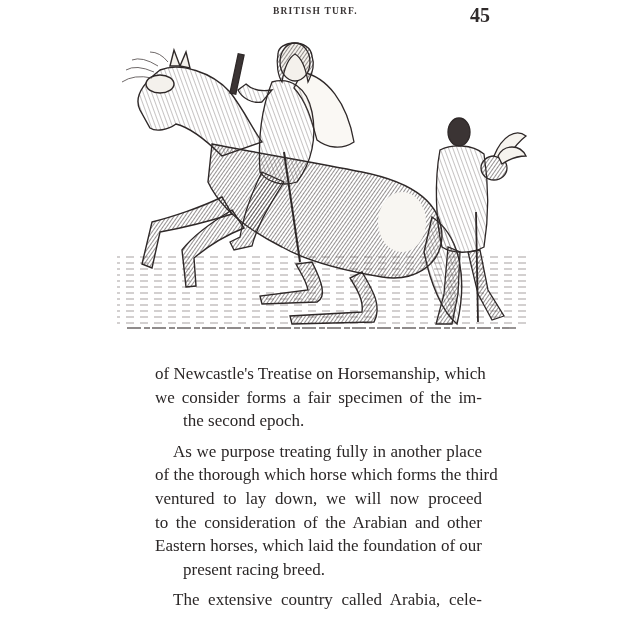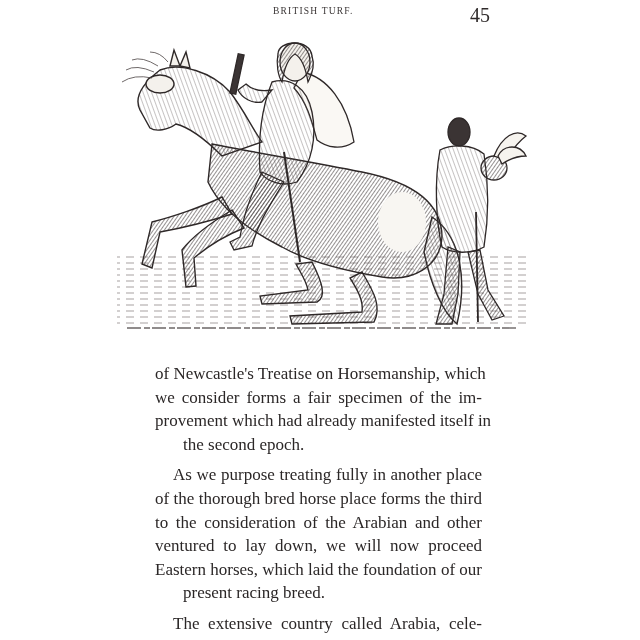"BRITISH TURF." .running-head { font-weight: none -> bold }
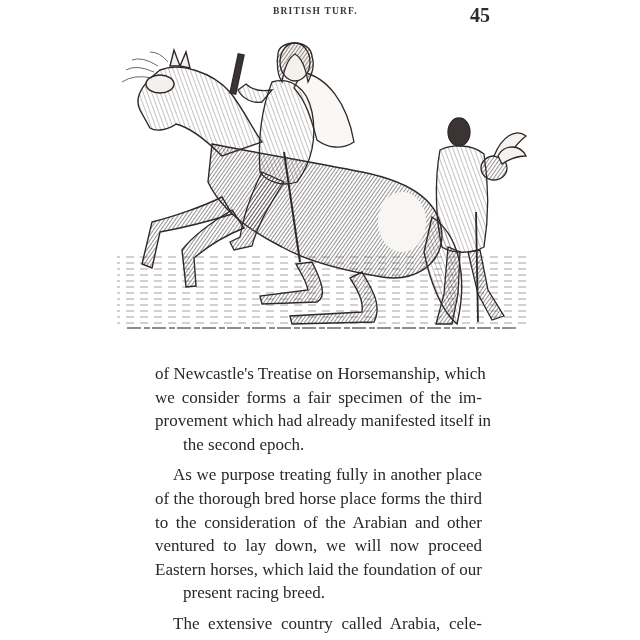"provement which had already manifested" span.line { html: <span>provement which had already manifested itself in</span> -> none }
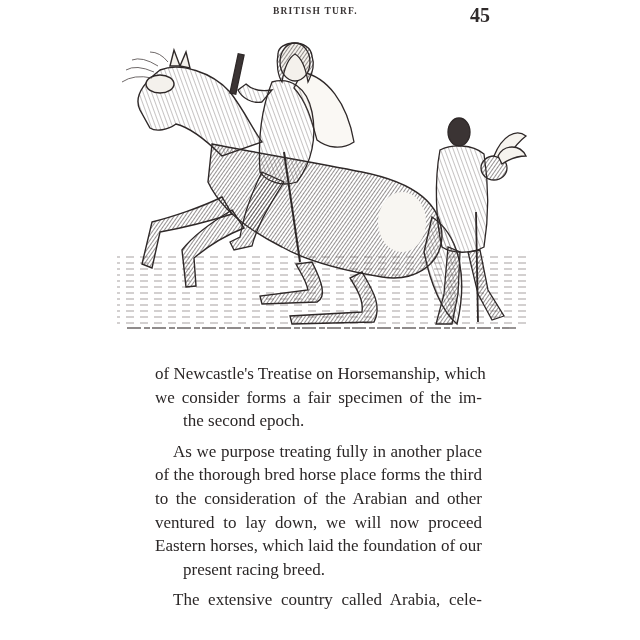"of the thorough bred horse" span.line { text: bred horse place -> which horse which }
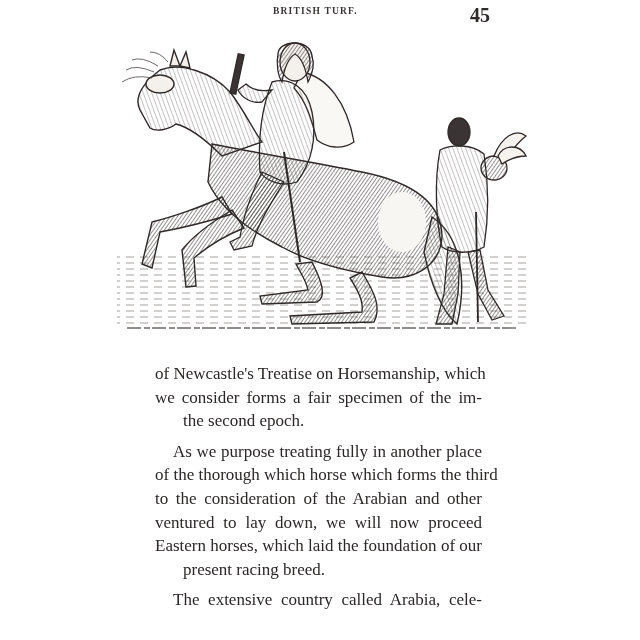"to the consideration of the" span.line { order: before "ventured to lay down, we" -> after "ventured to lay down, we" }
